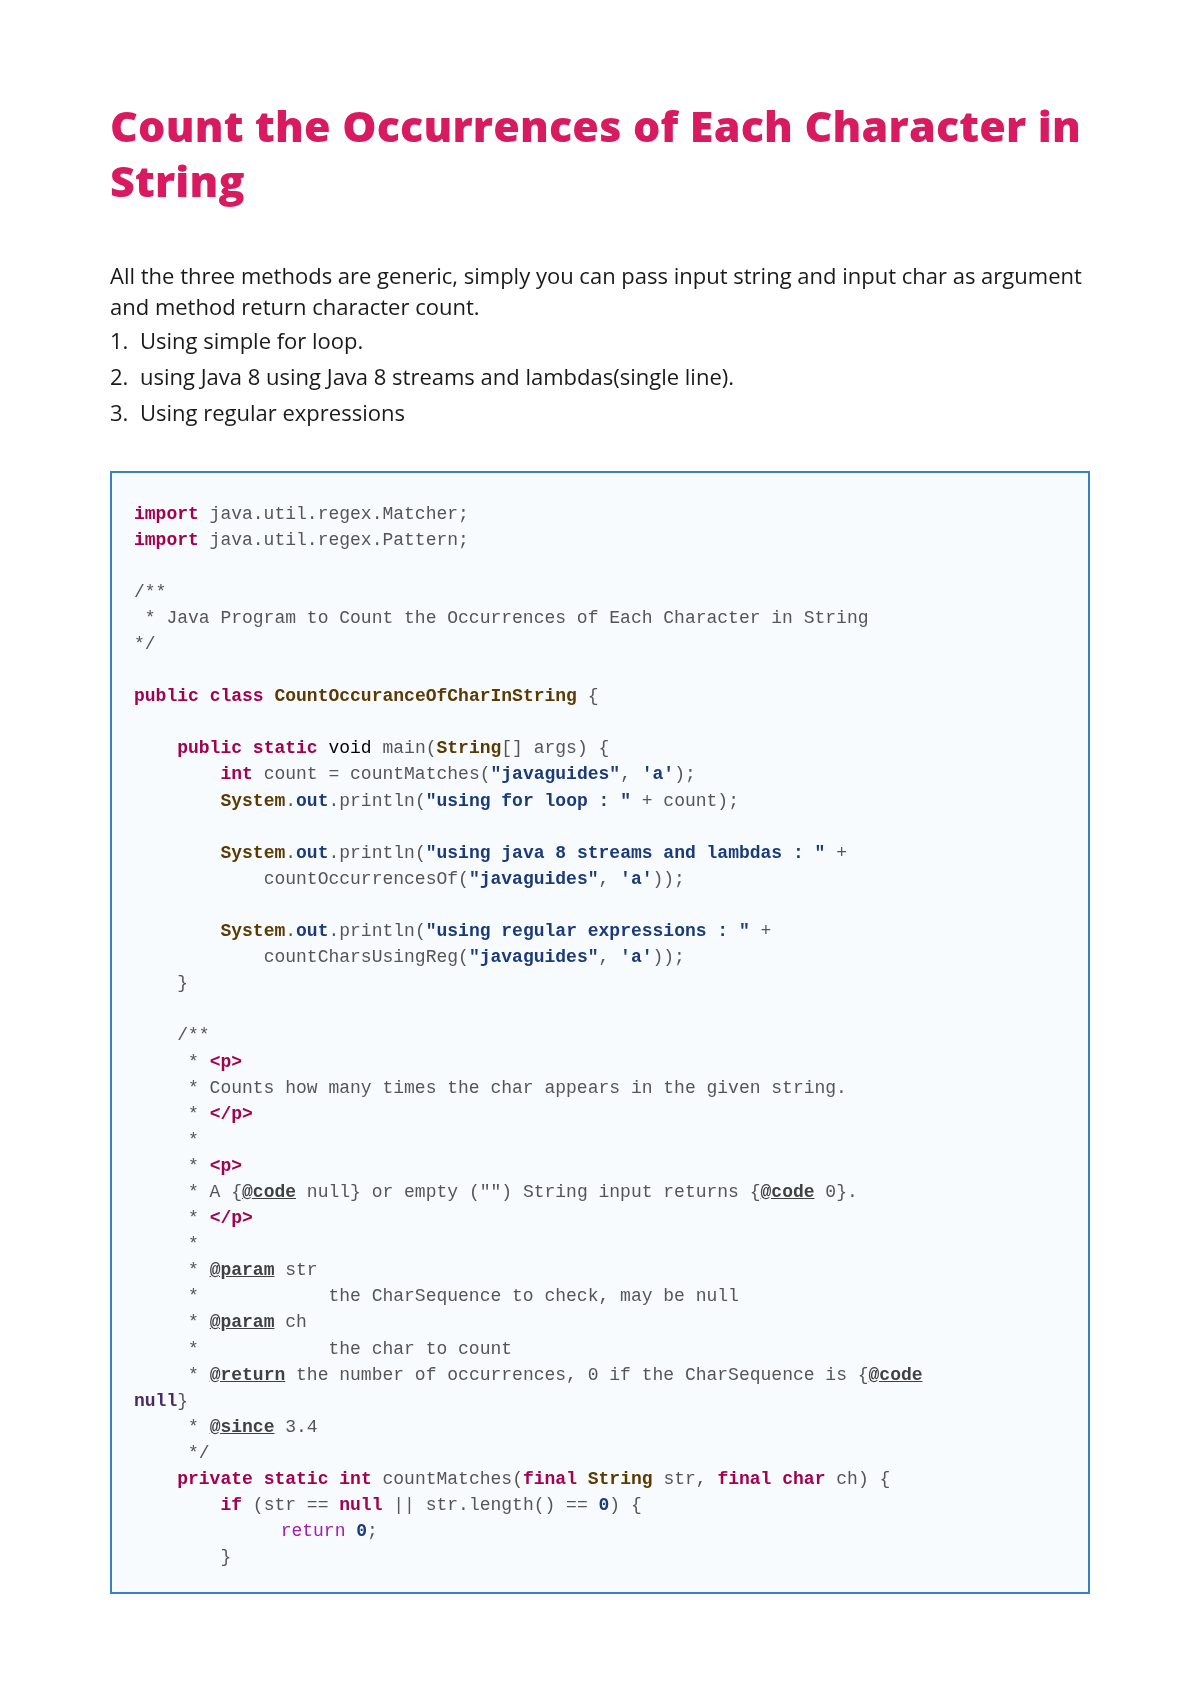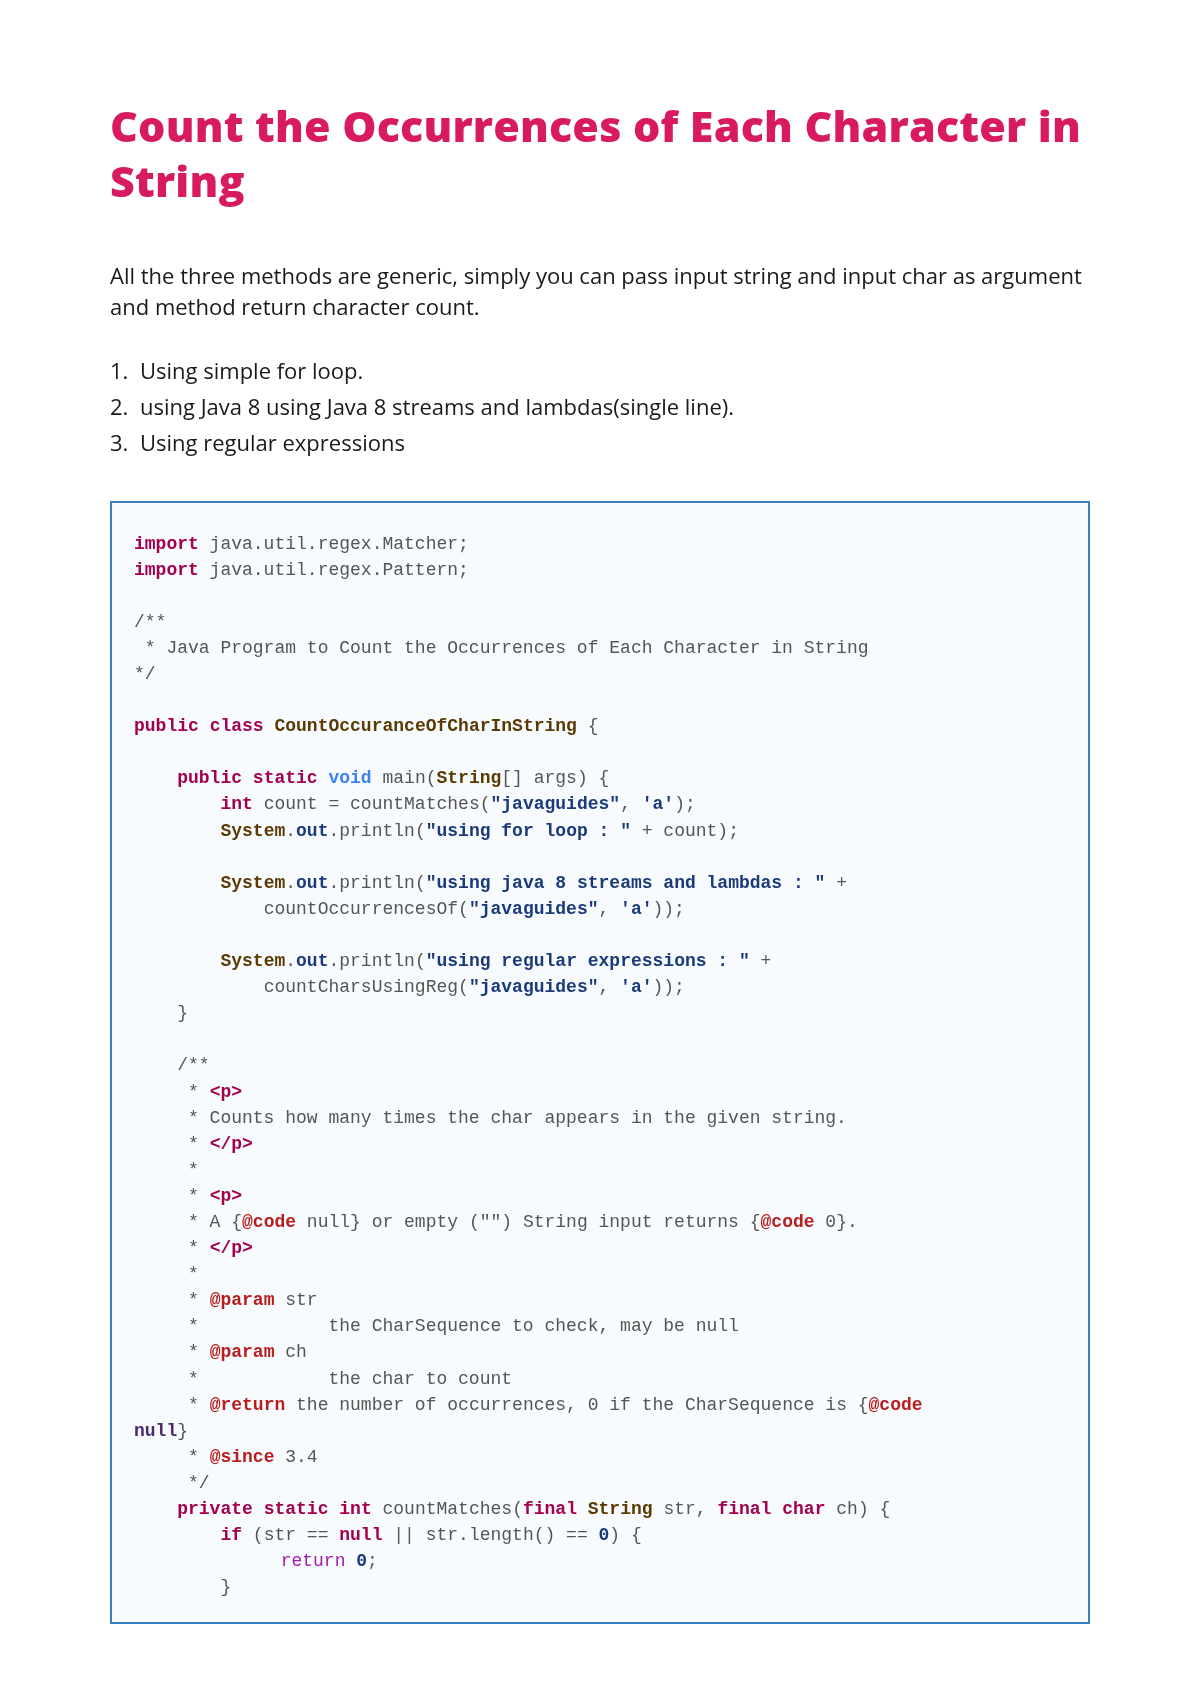"All the three methods are" .intro { margin-bottom: 30px -> none }
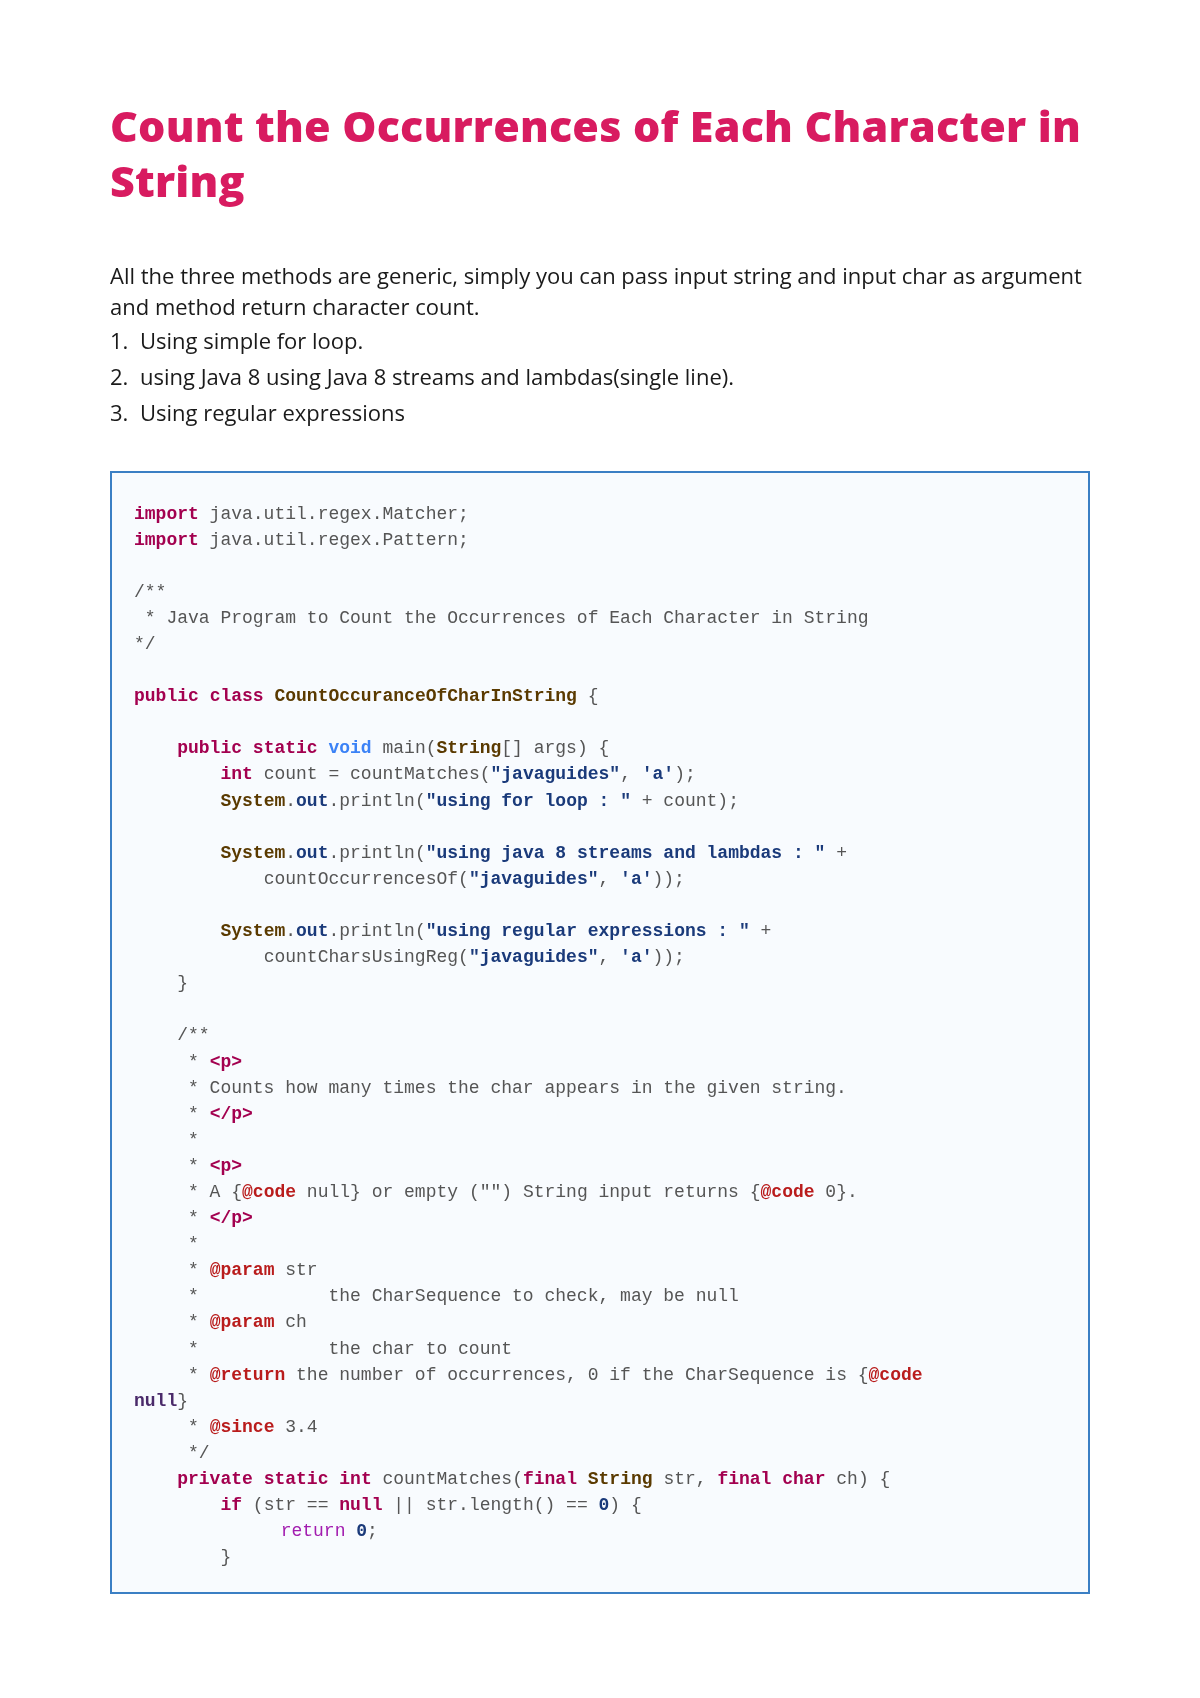"void" .kw-void { color: #3b82f6 -> #000000; font-weight: bold -> normal }
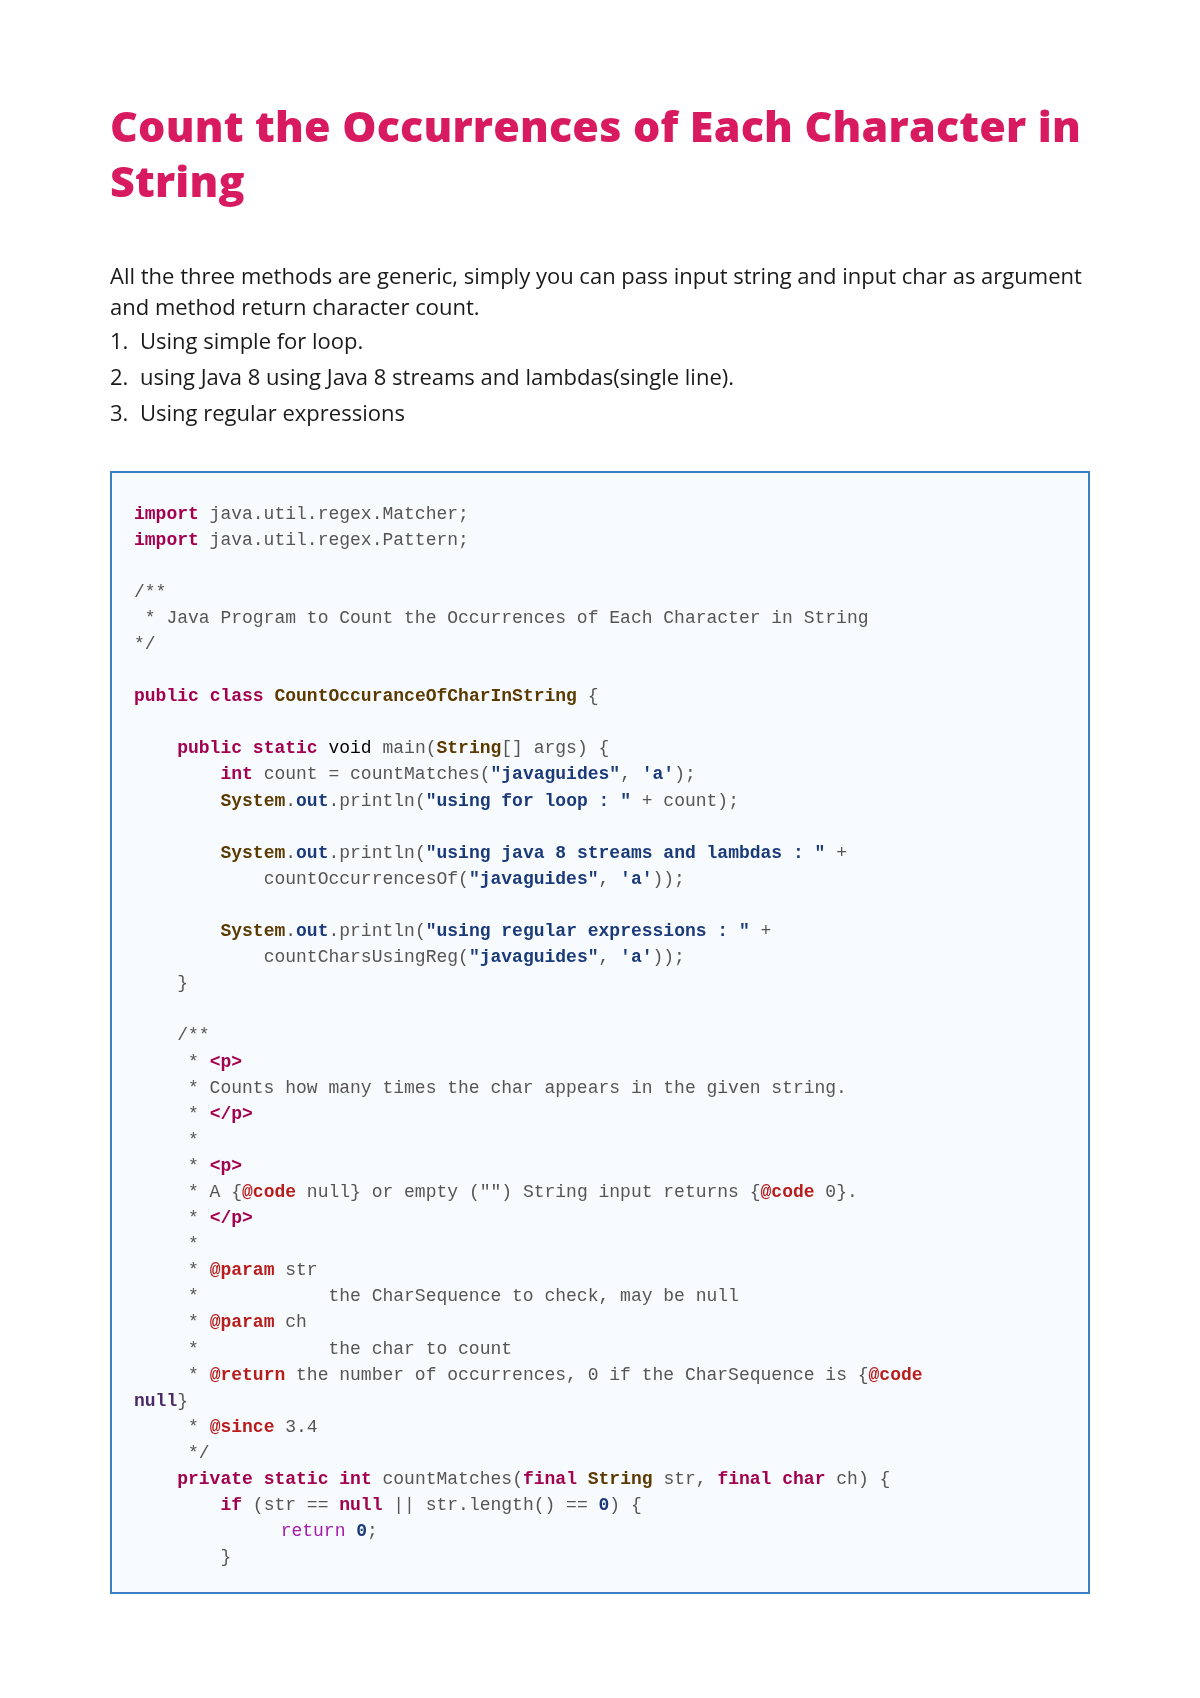"@code" .doc-at { color: #b91c1c -> #404040; text-decoration: none -> underline }
